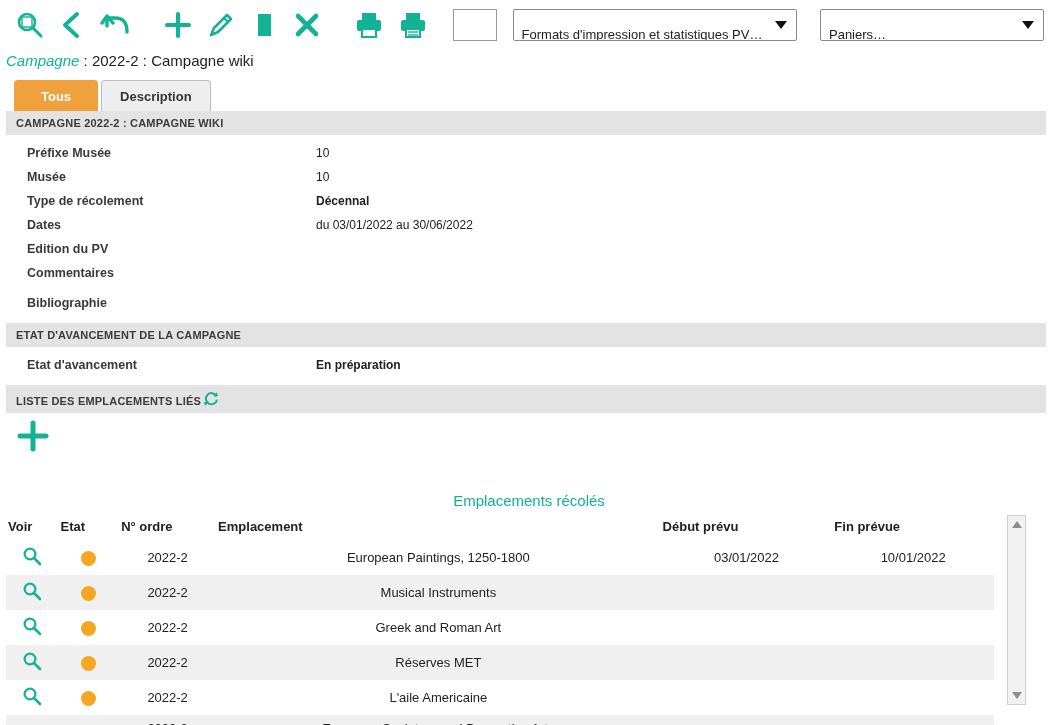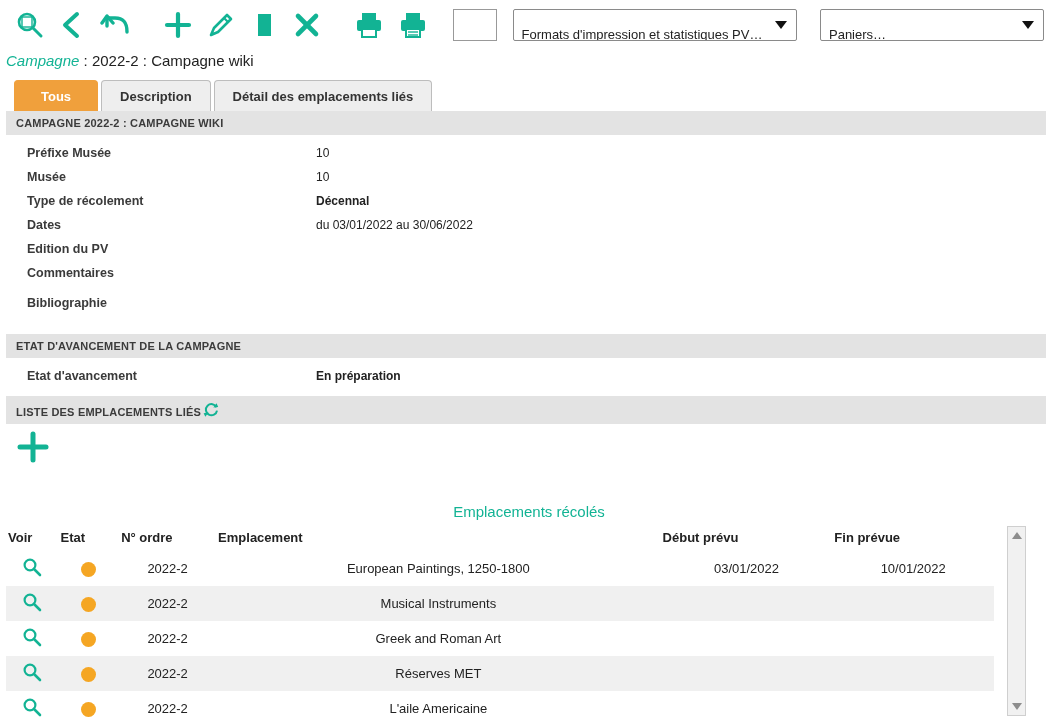"Détail des emplacements liés" div.tab { html: <div>Détail des emplacements liés</div> -> none }
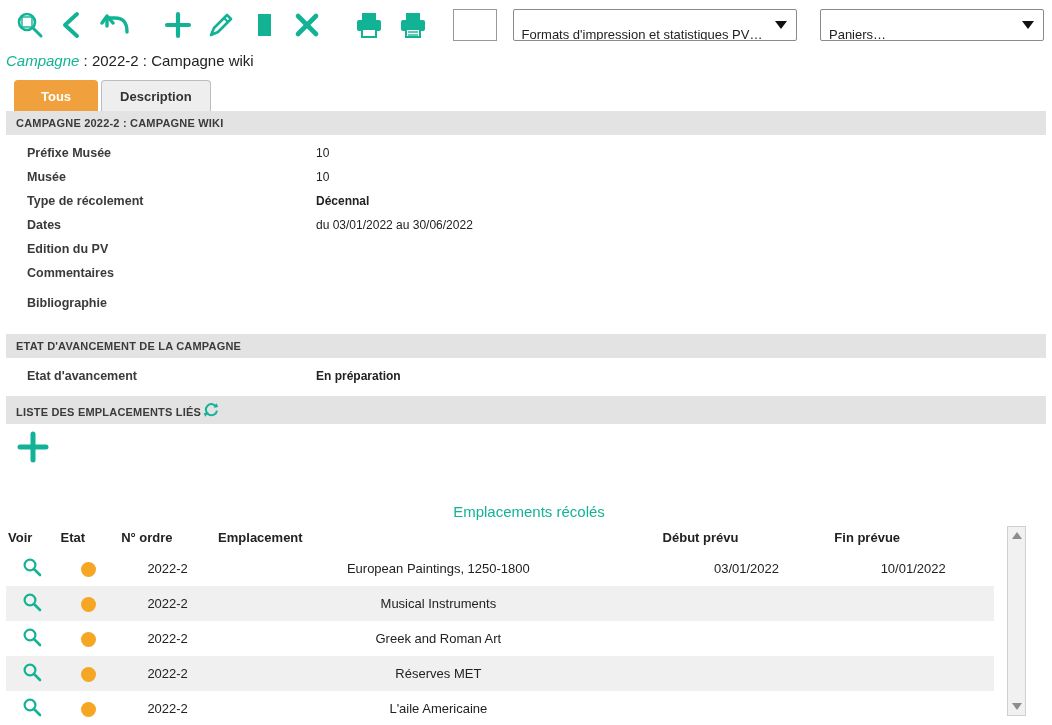"ETAT D'AVANCEMENT DE LA CAMPAGNE" div.section-bar { margin-top: 19px -> 8px }
